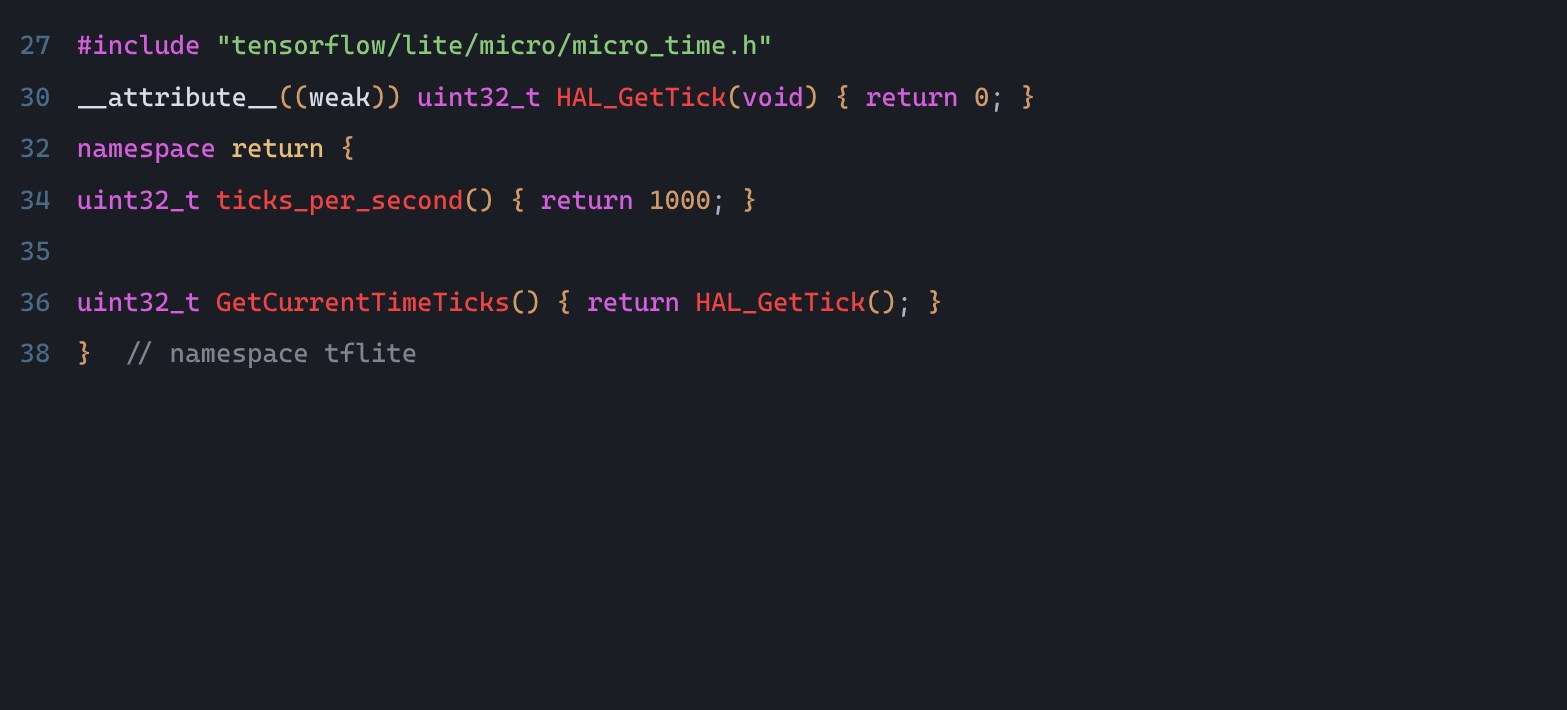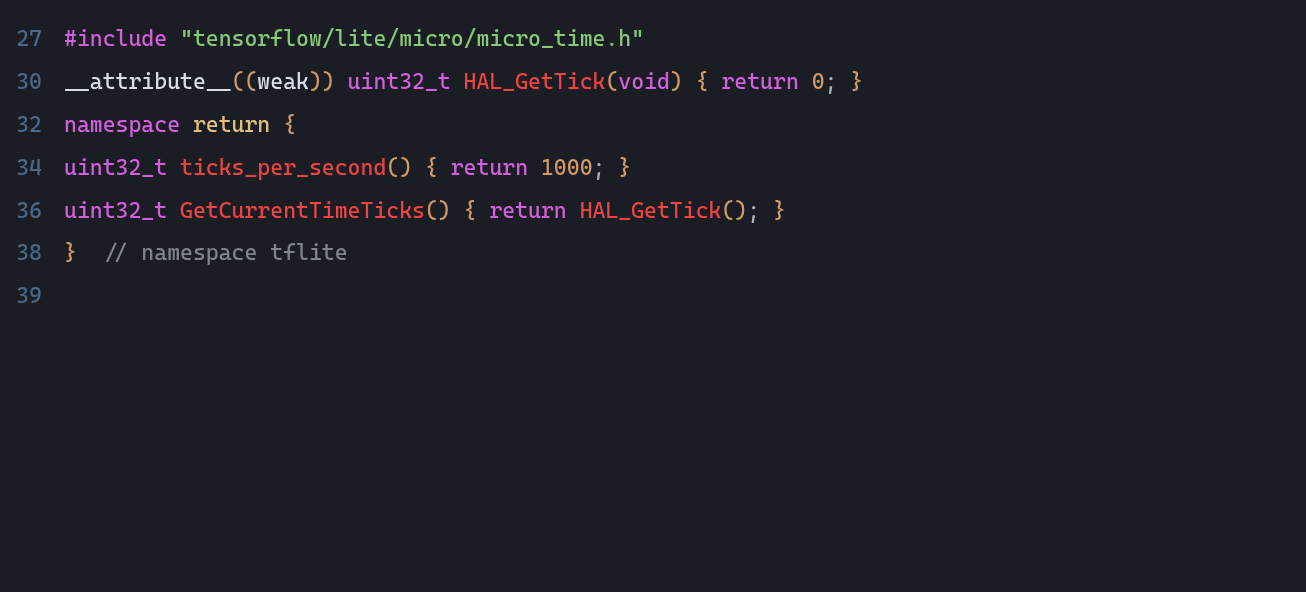"35" div.line { html: none -> <div><span>35</span><span></span></div> }
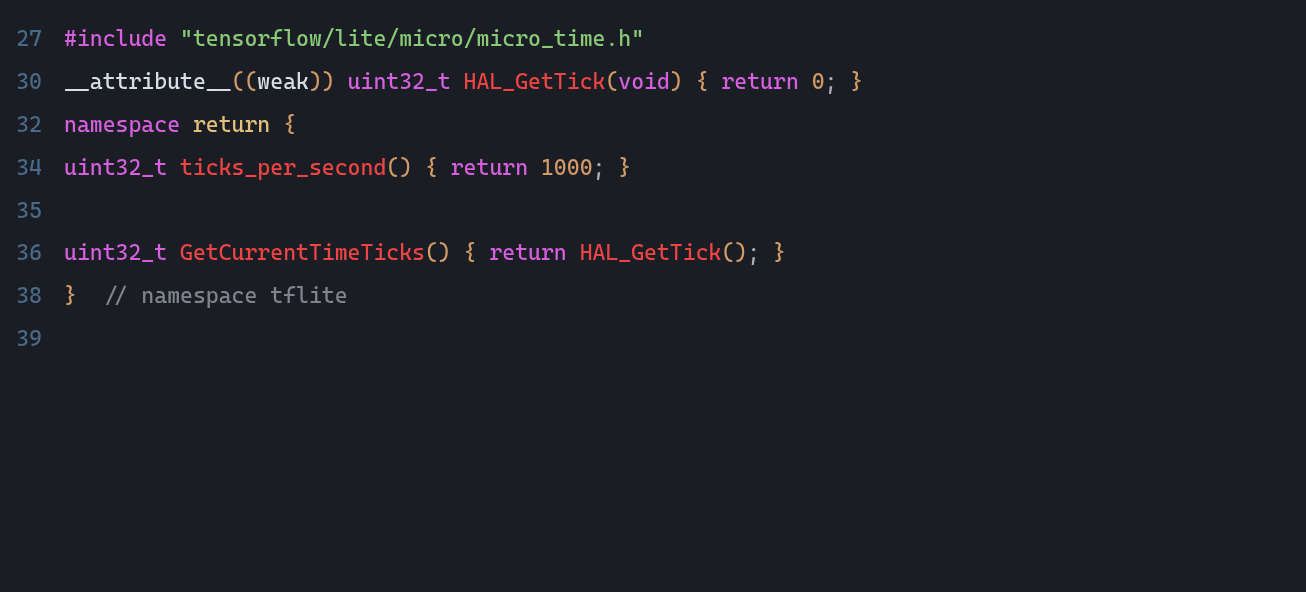"39" div.line { html: <div><span>39</span><span></span></div> -> none }
